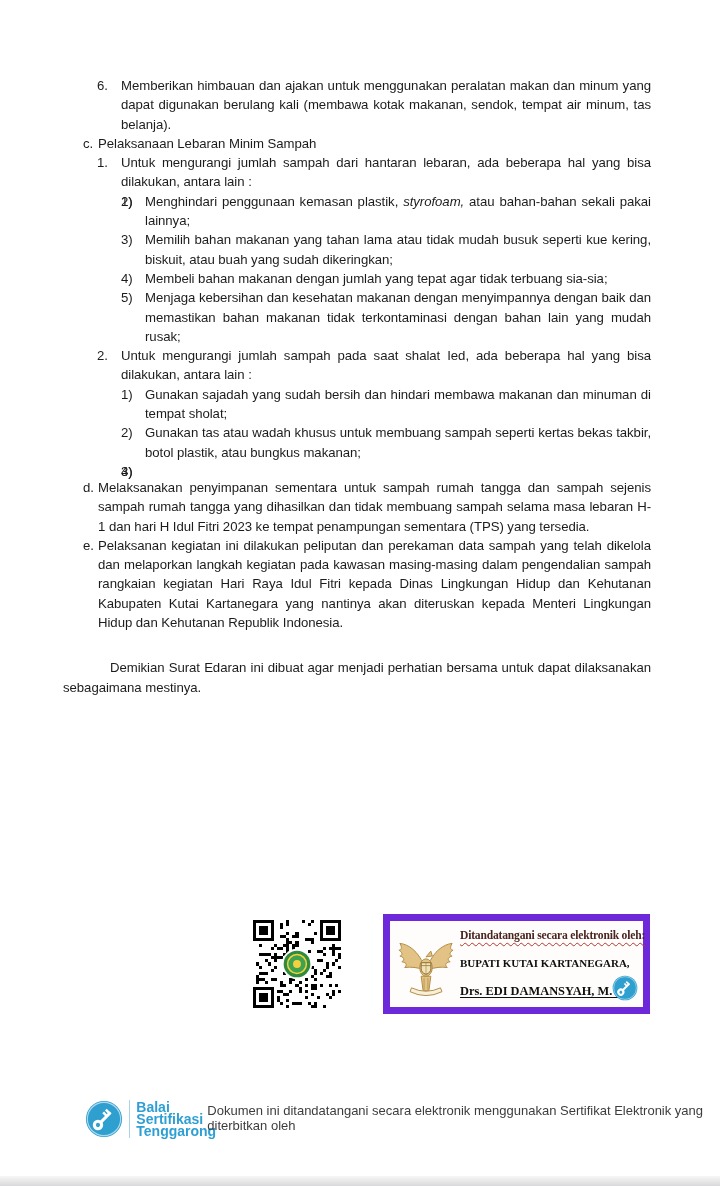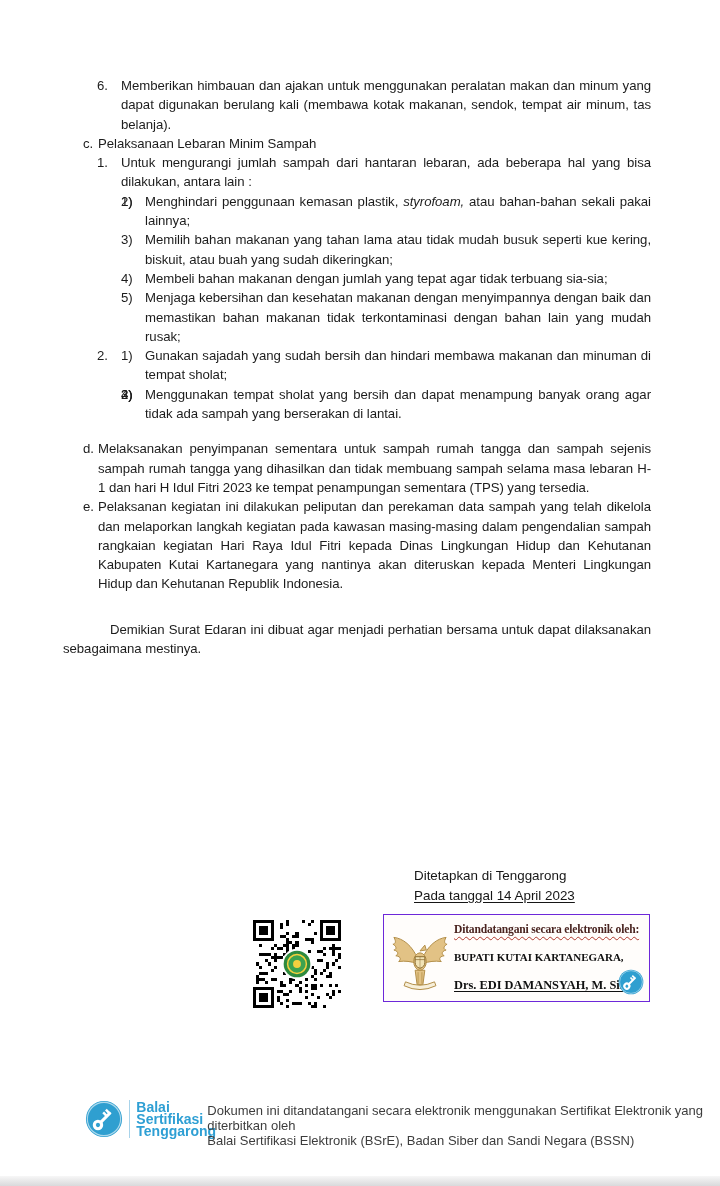"Untuk mengurangi jumlah sampah pada" span { html: none -> <span>Untuk mengurangi jumlah sampah pada saat shalat Ied, ada beberapa hal yang bisa dilakukan, antara lain :</span> }
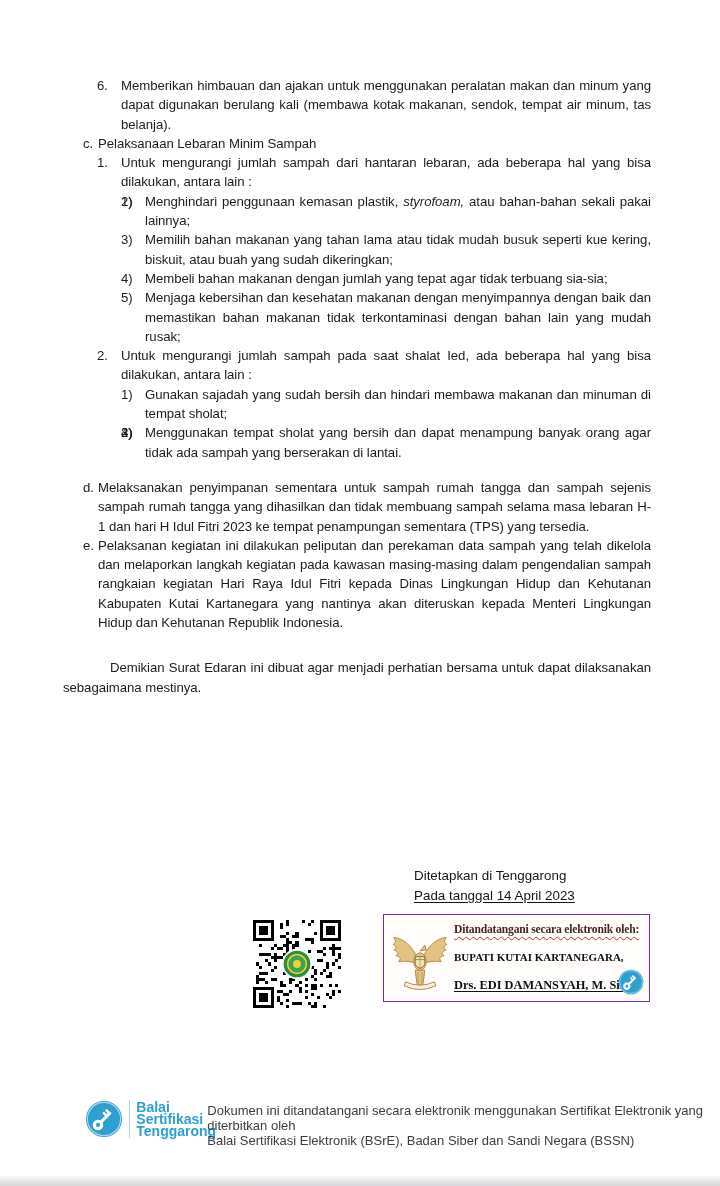"Gunakan tas atau wadah khusus" span { html: none -> <span>Gunakan tas atau wadah khusus untuk membuang sampah seperti kertas bekas takbir, botol plastik, atau bungkus makanan;</span> }
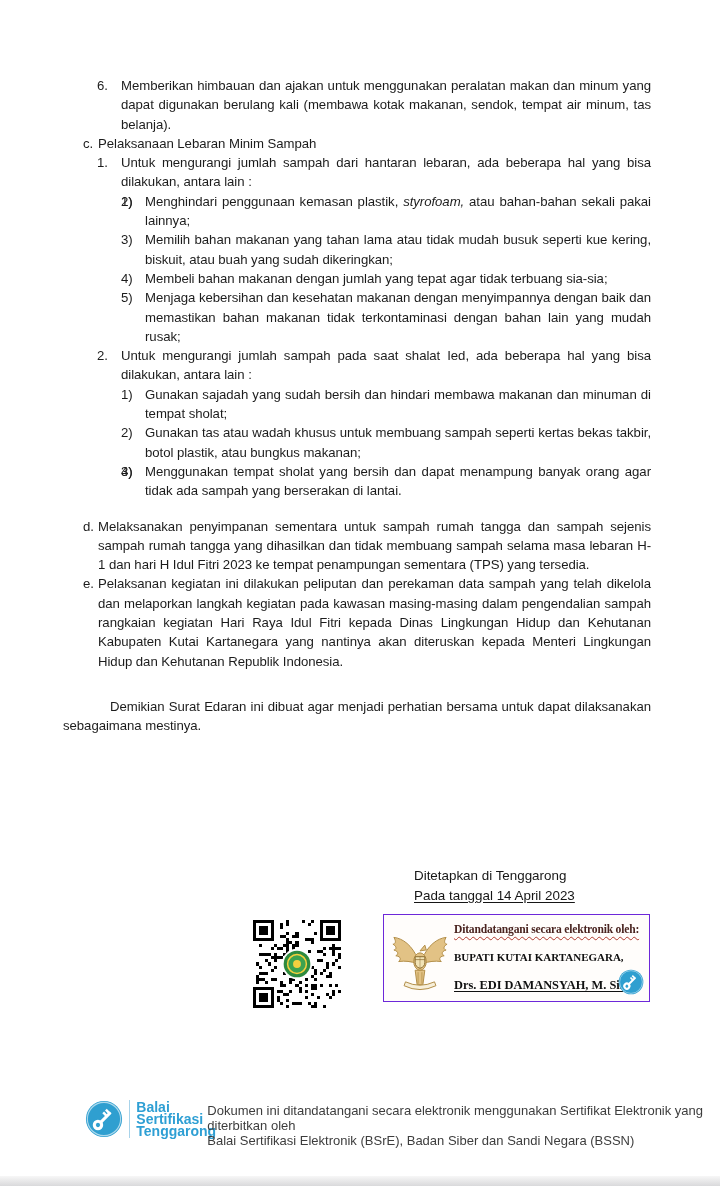"Menggunakan tempat sholat yang bersih" span { html: <span>Menggunakan tempat sholat yang bersih dan dapat menampung banyak orang agar tidak ada sampah yang berserakan di lantai.</span> -> none }
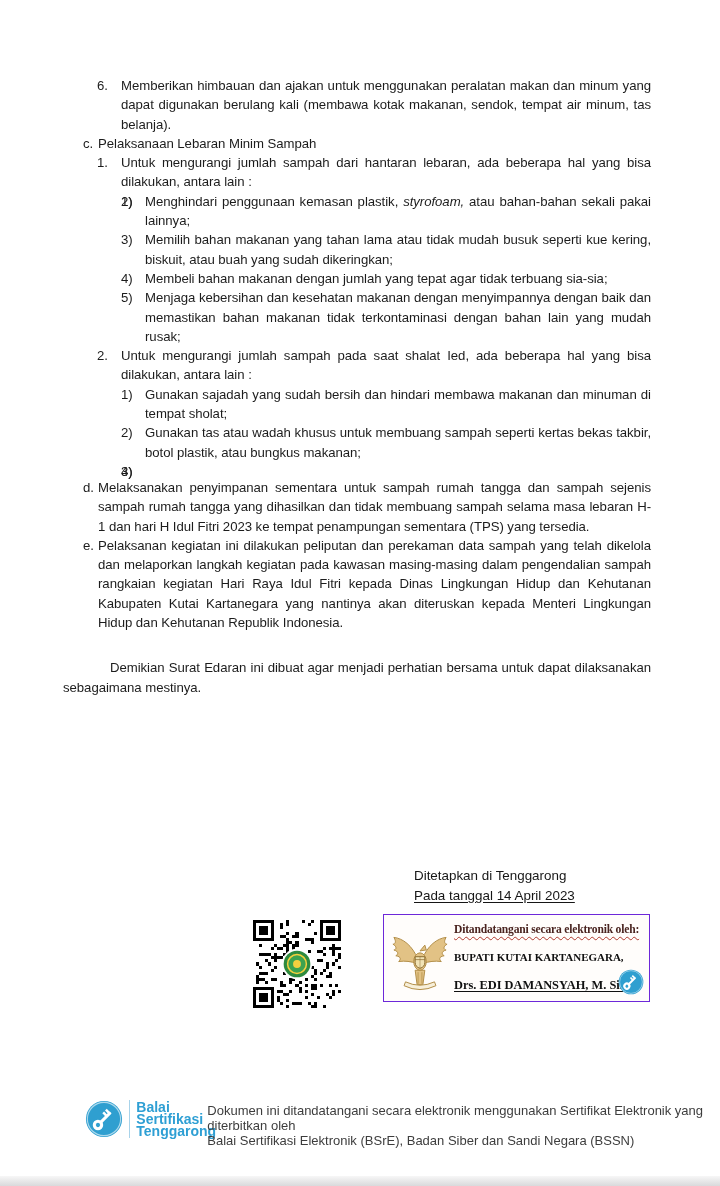"Ditetapkan di Tenggarong" div.dateblock { html: <div> <div>Ditetapkan di Tenggarong</div> <div>Pada tanggal 14 April 2023</div> </div> -> none }
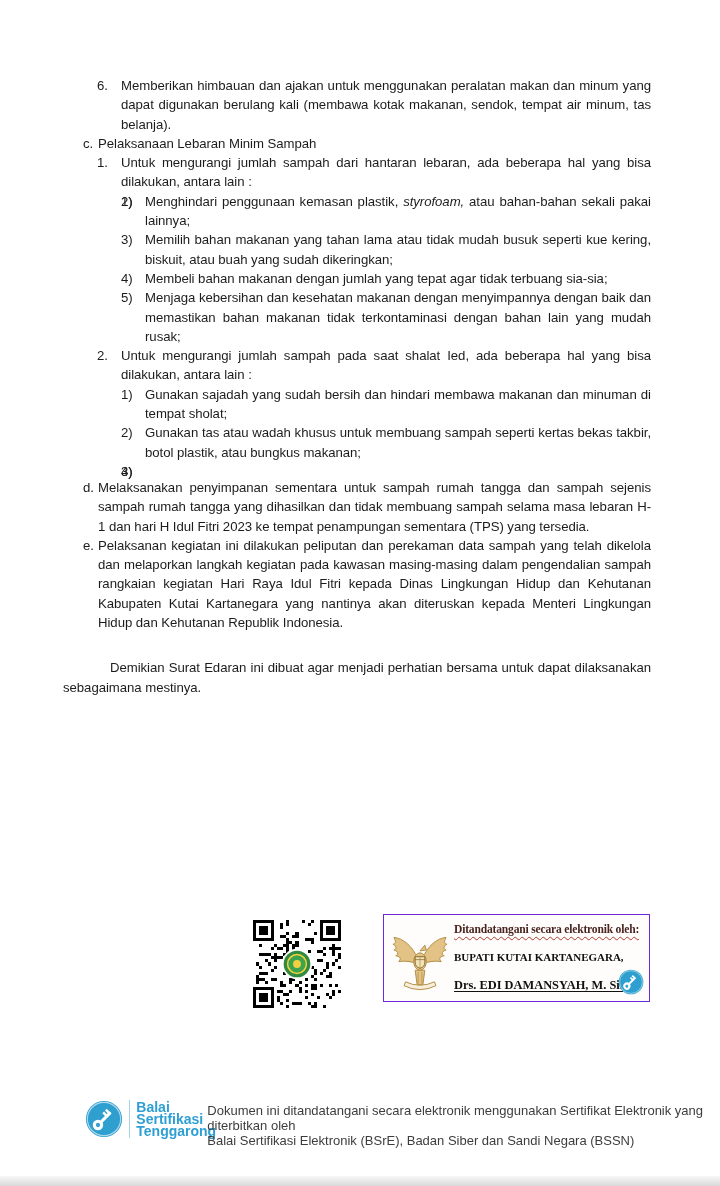"Ditandatangani secara elektronik oleh:" .stamp { border: 1px solid #6d28d9 -> 7px solid #6d28d9; height: 88px -> 100px }
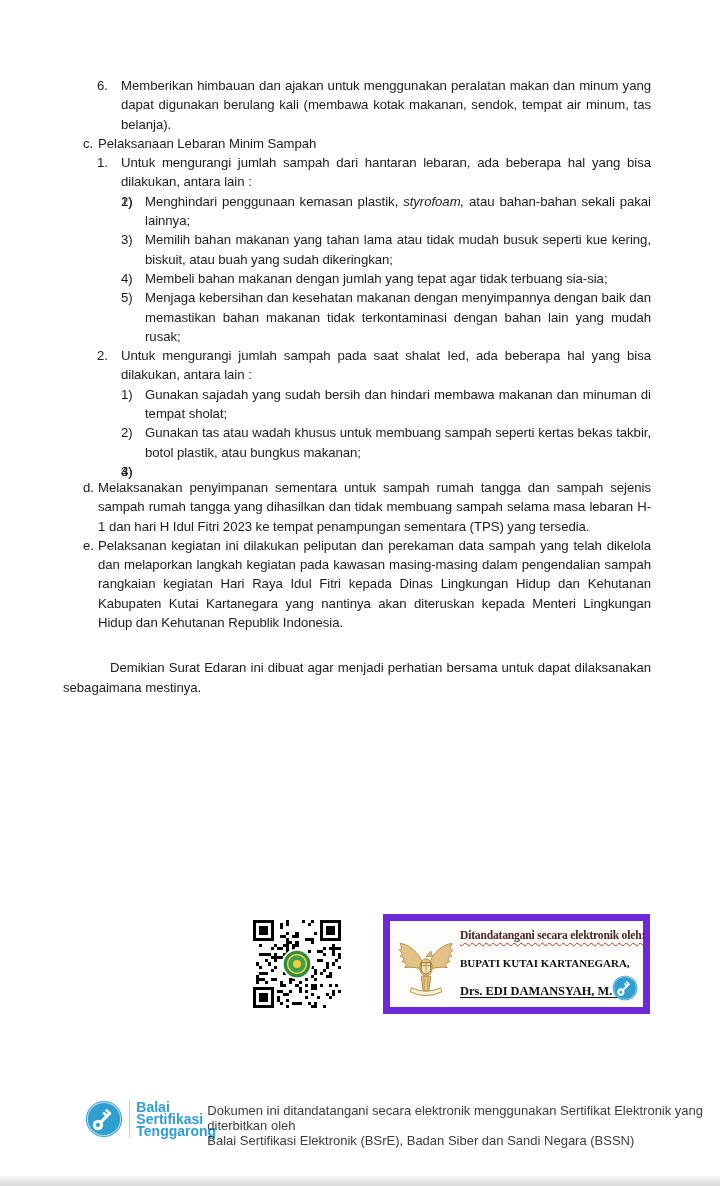"Balai Sertifikasi Elektronik (BSrE)," div { html: <div>Balai Sertifikasi Elektronik (BSrE), Badan Siber dan Sandi Negara (BSSN)</div> -> none }
